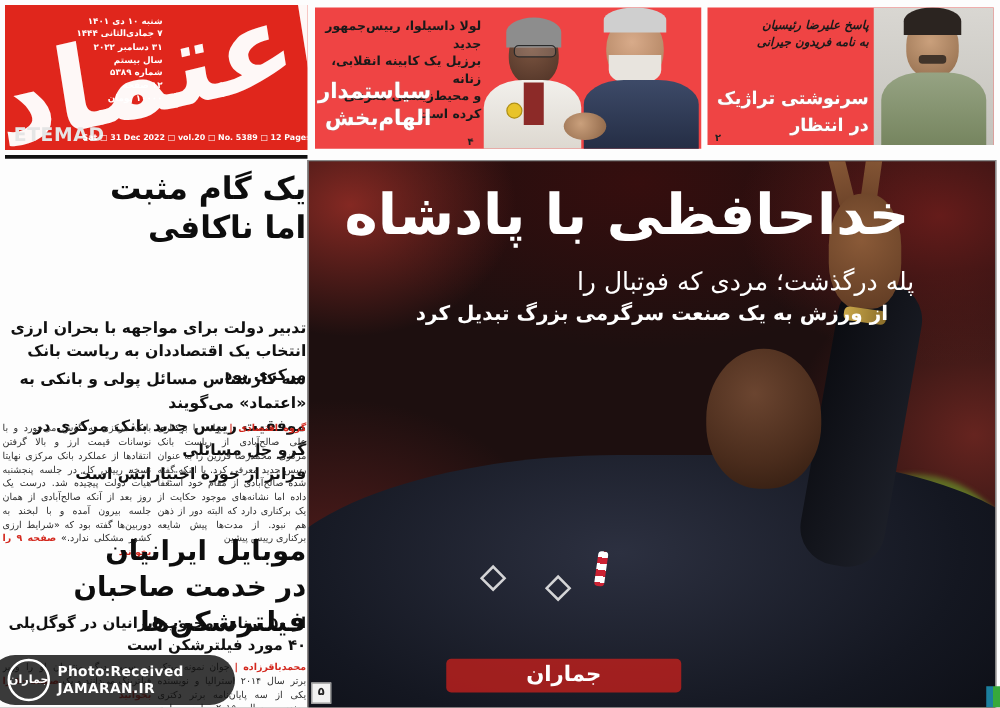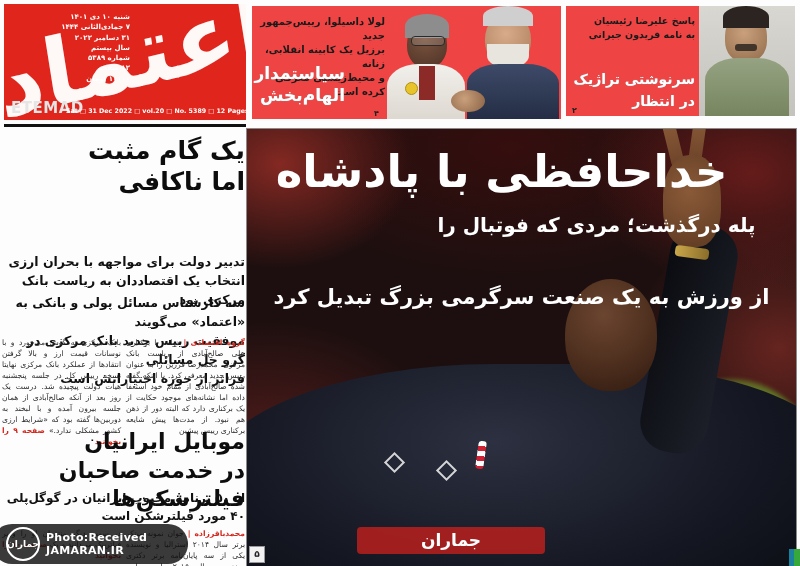"پاسخ علیرضا رئیسیان" div.abs { font-style: none -> italic }
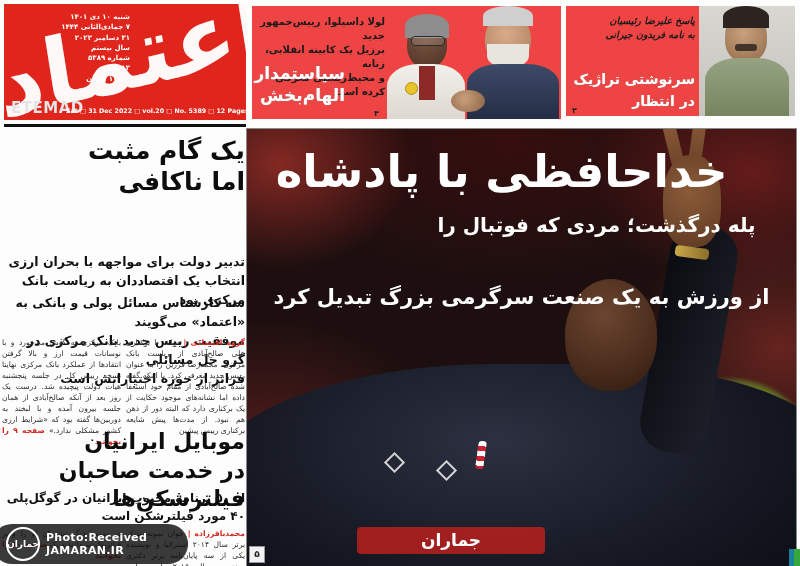"پله درگذشت؛ مردی که فوتبال" #lead-sub1 { font-weight: bold -> normal }
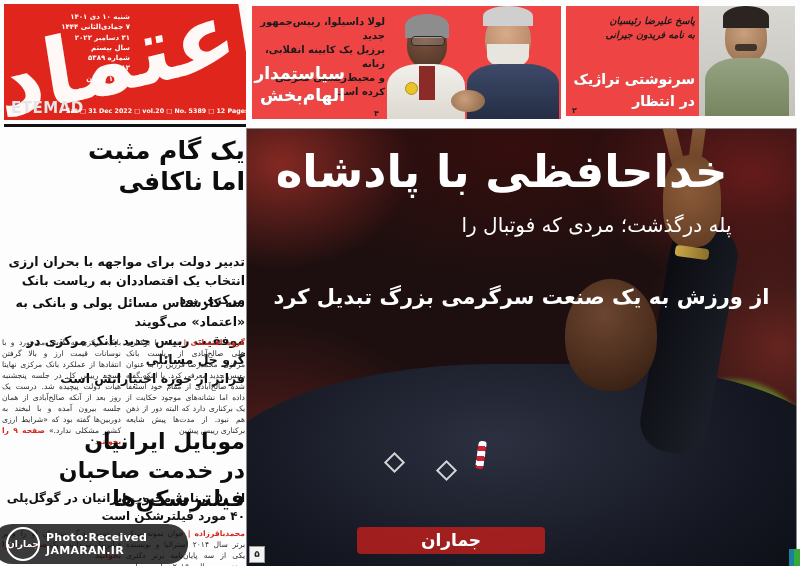"از ورزش به یک صنعت" #lead-sub2 { font-size: 21px -> 16px; margin-top: 44px -> none }
